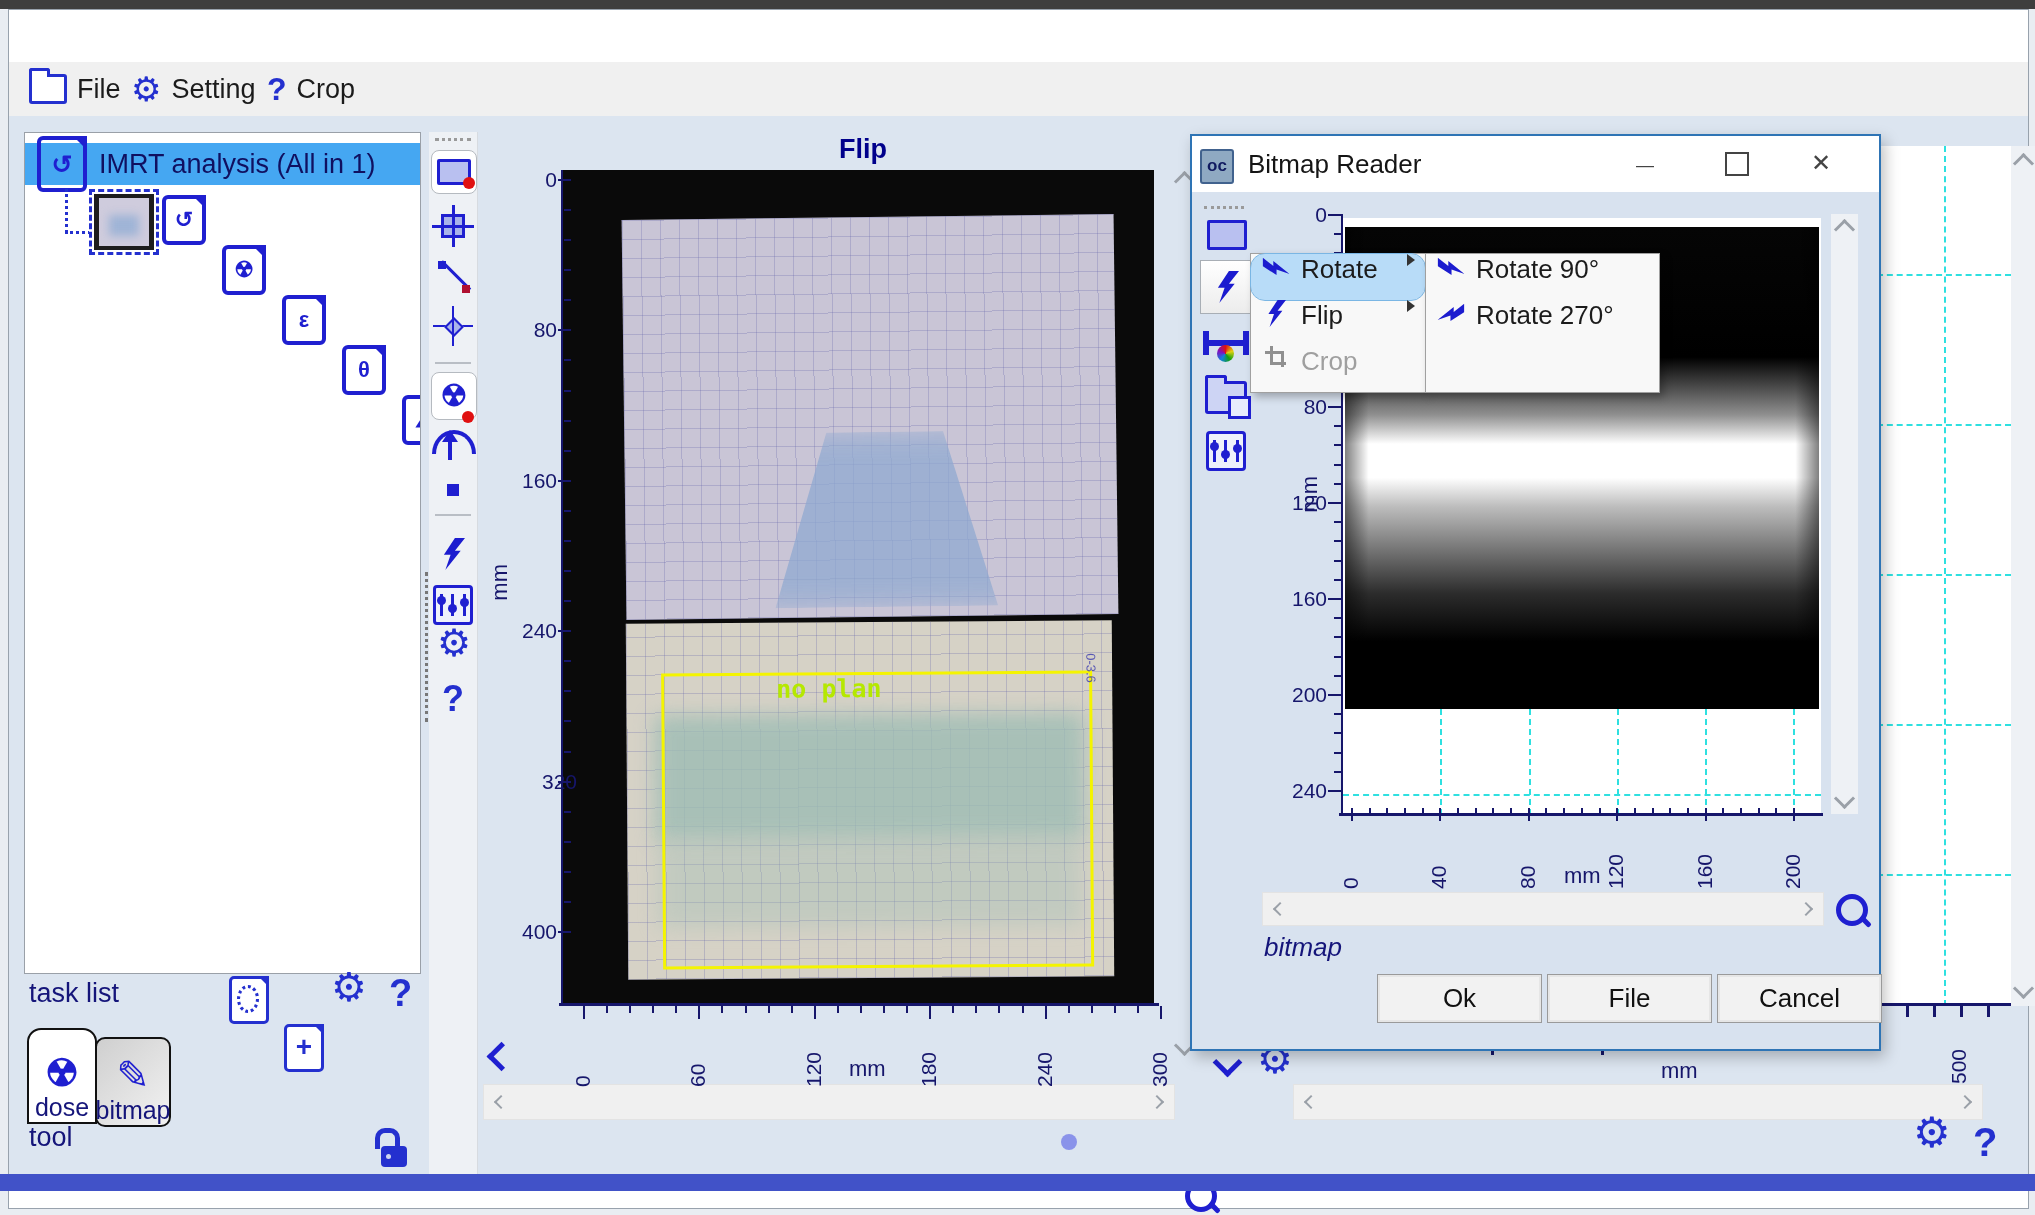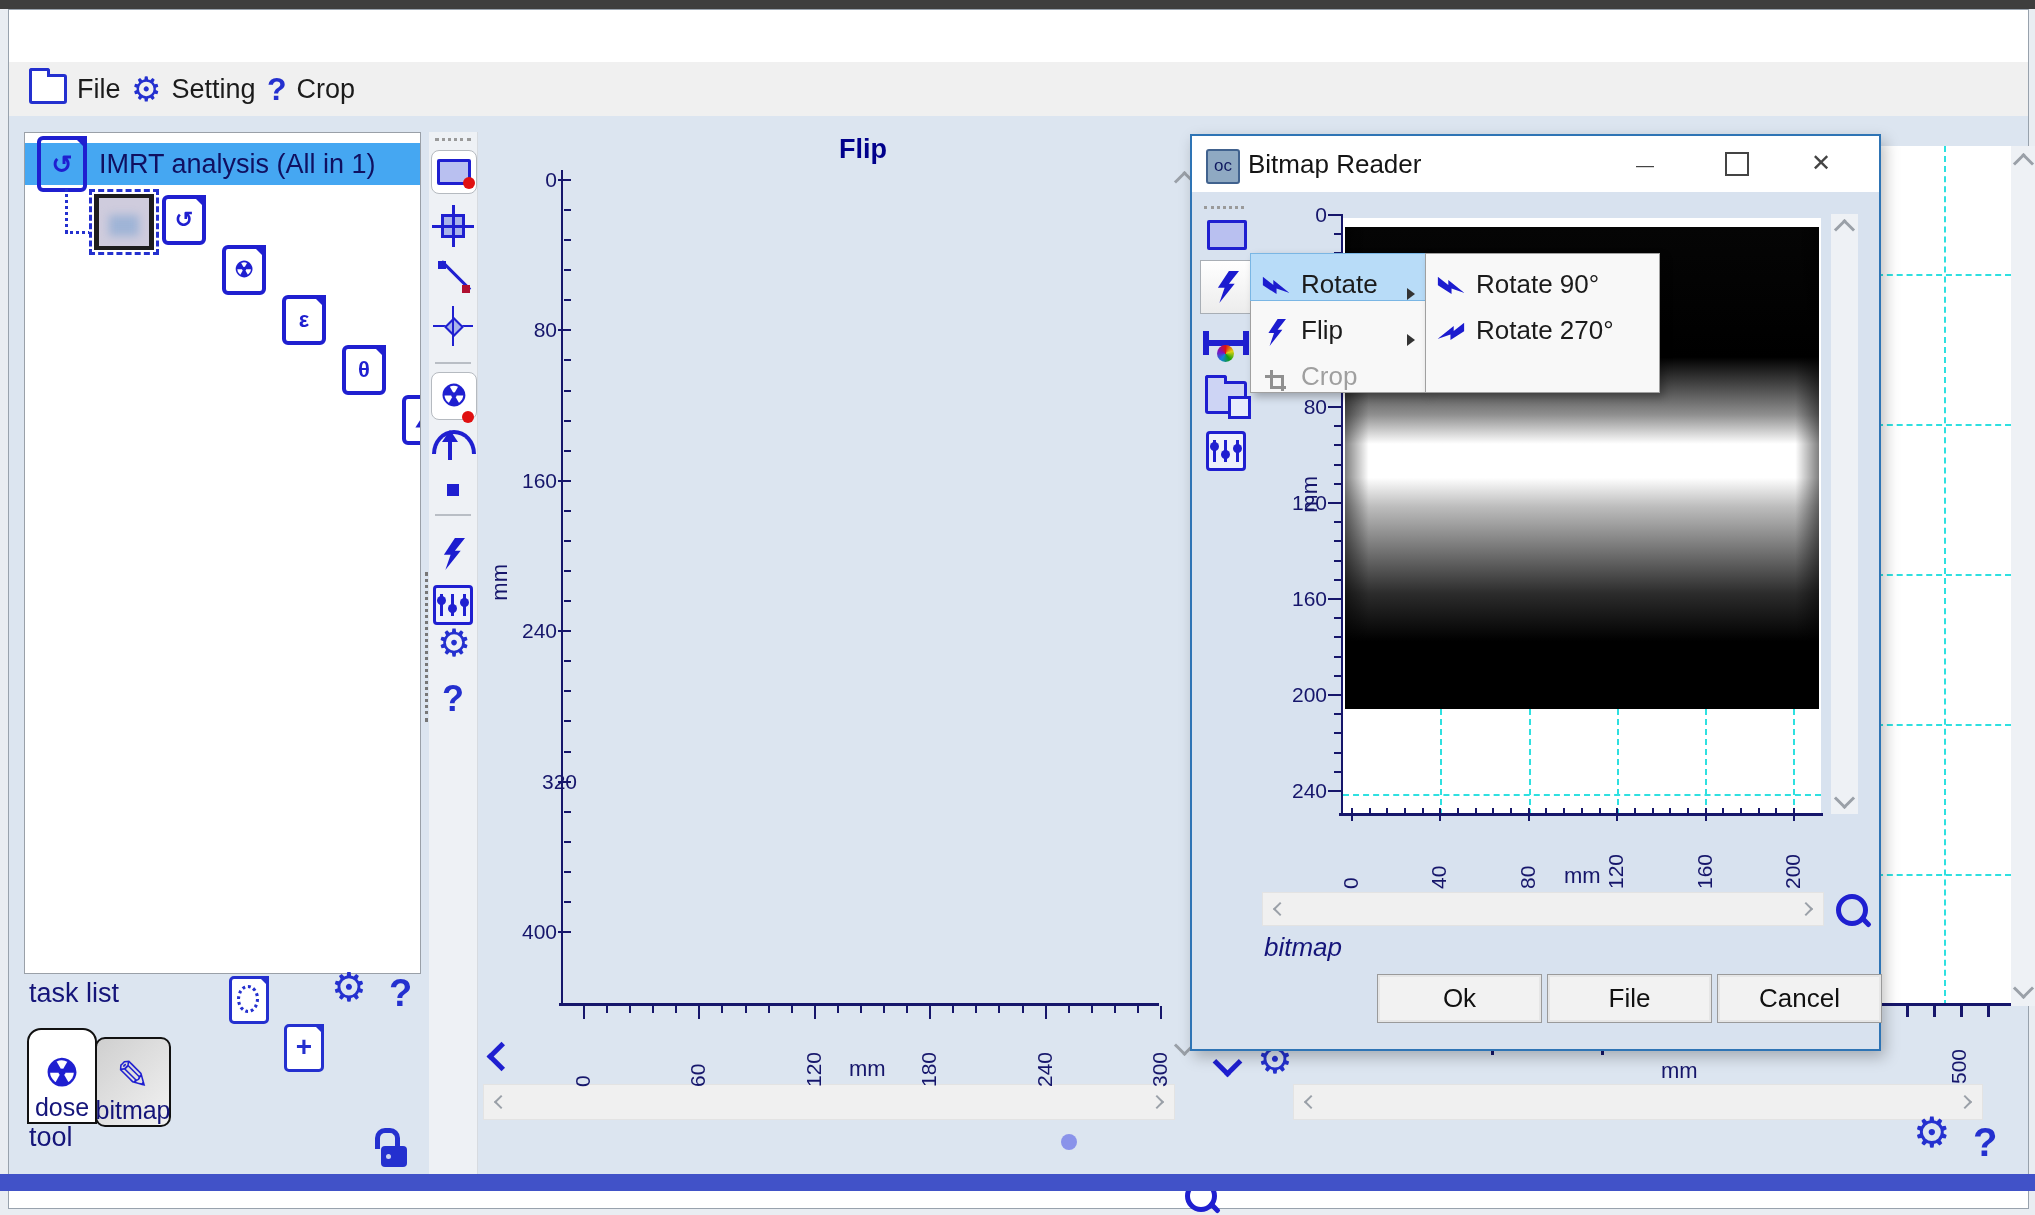"oc" .ocicon { font-weight: normal -> bold; left: 14px -> 8px }
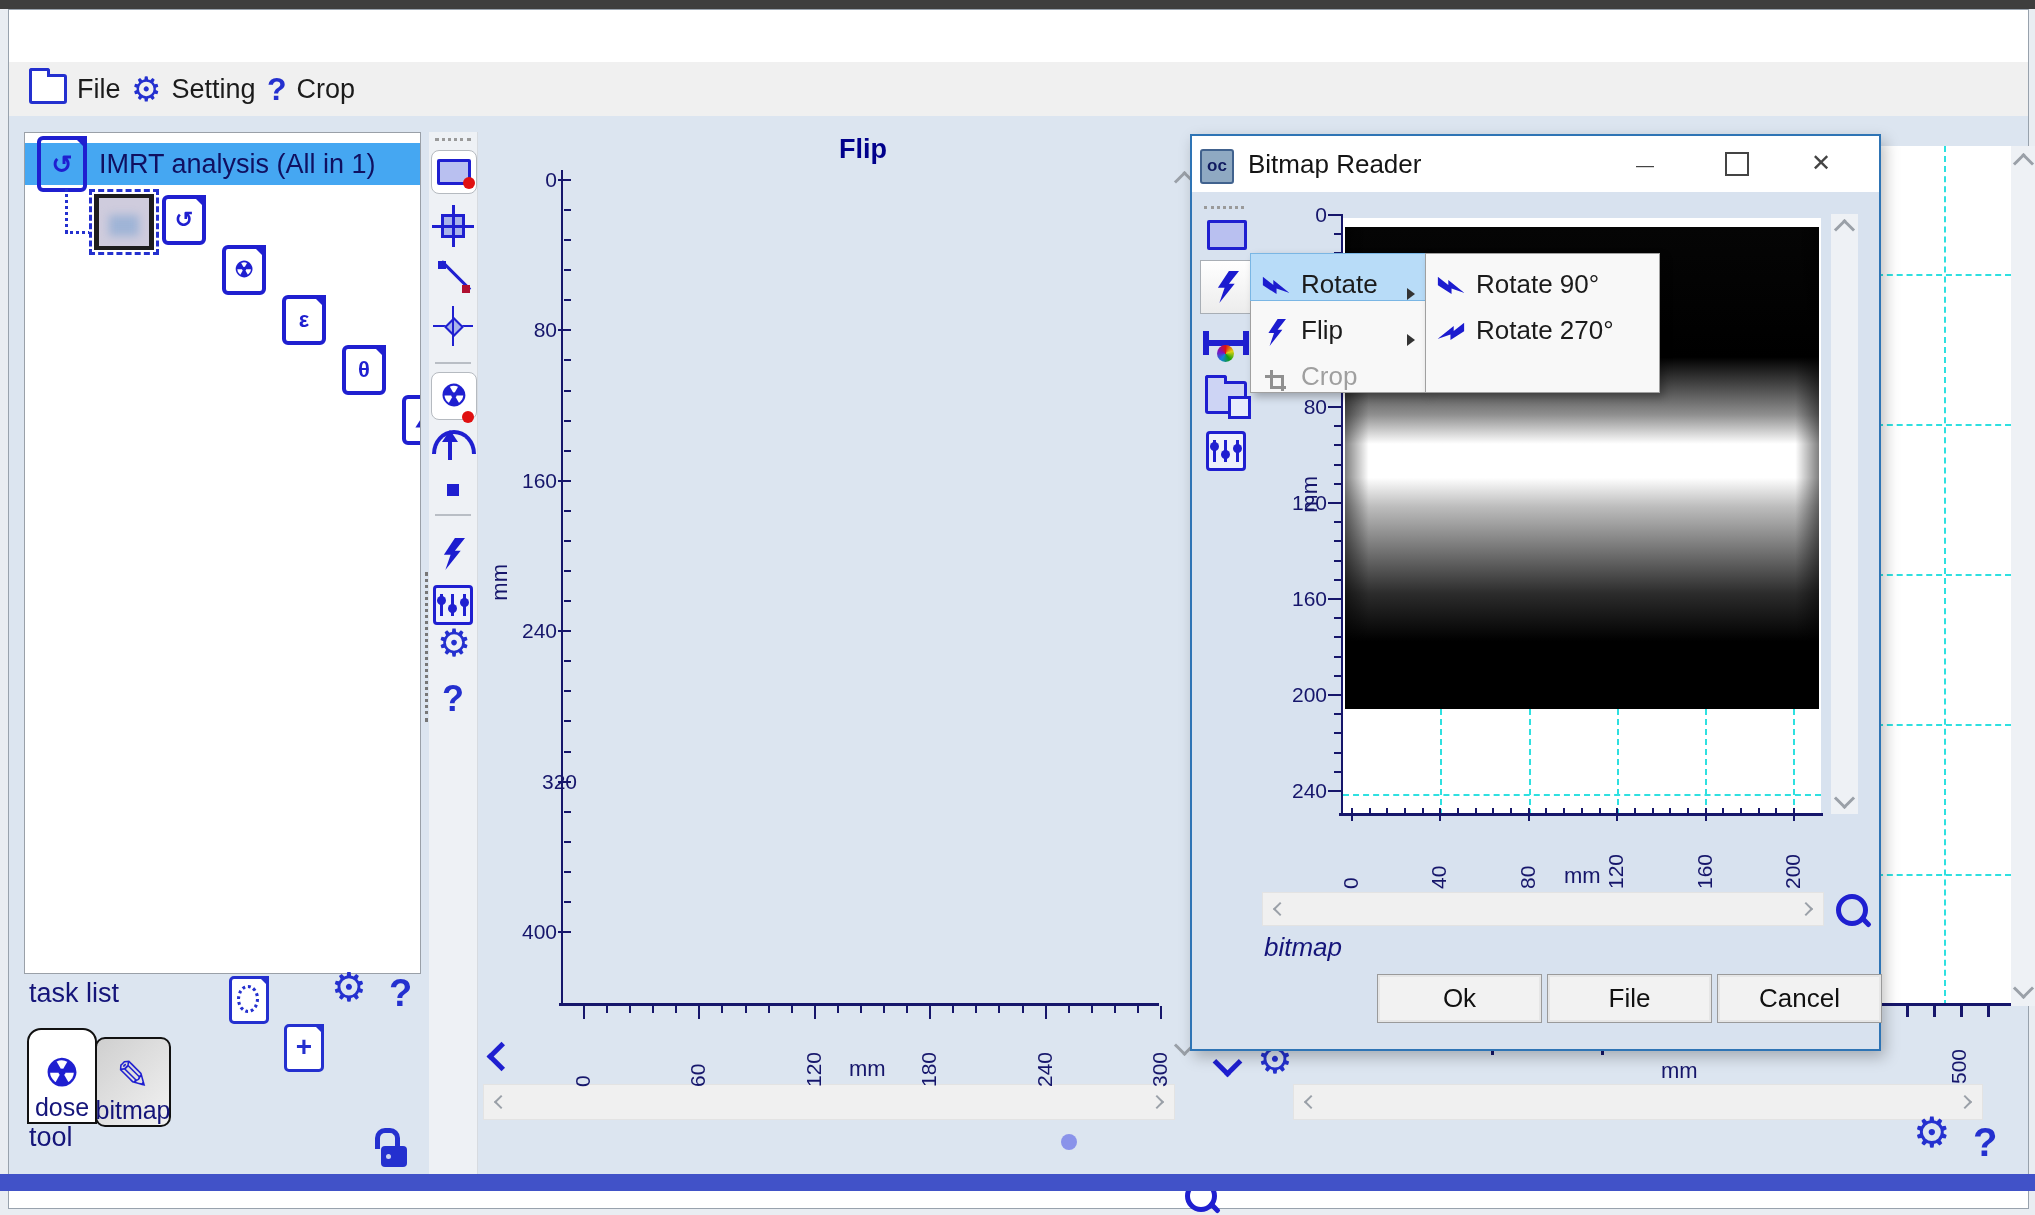"Rotate" .ctxitem { align-items: flex-end -> flex-start; border-radius: none -> 14px }
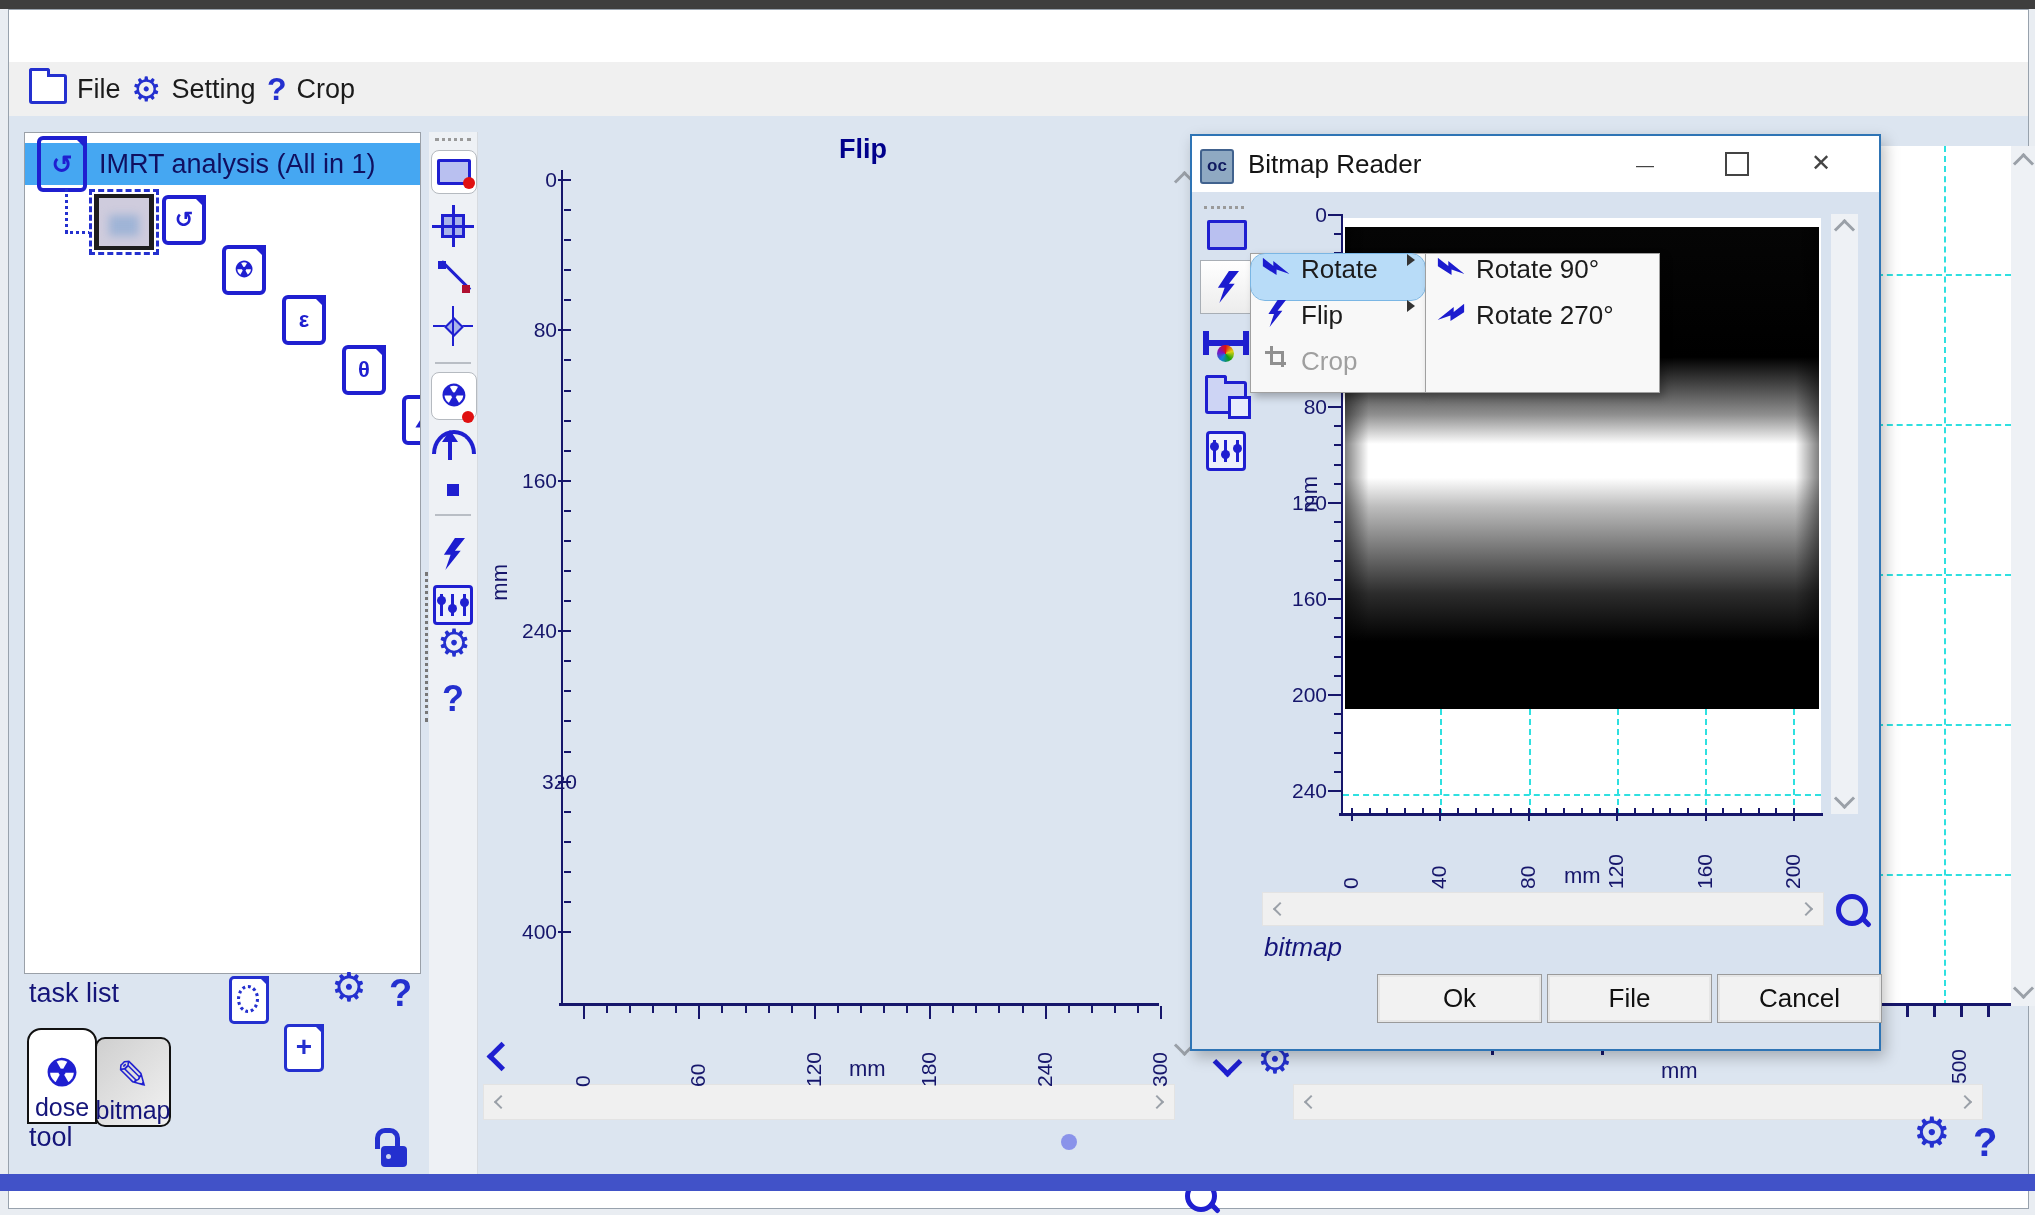"no plan" div.abs { html: none -> <div> <div> <div></div> </div> <div> <div></div> <div></div> <div></div> <div>no plan</div> <div>0-3.6</div> </div> </div> }
